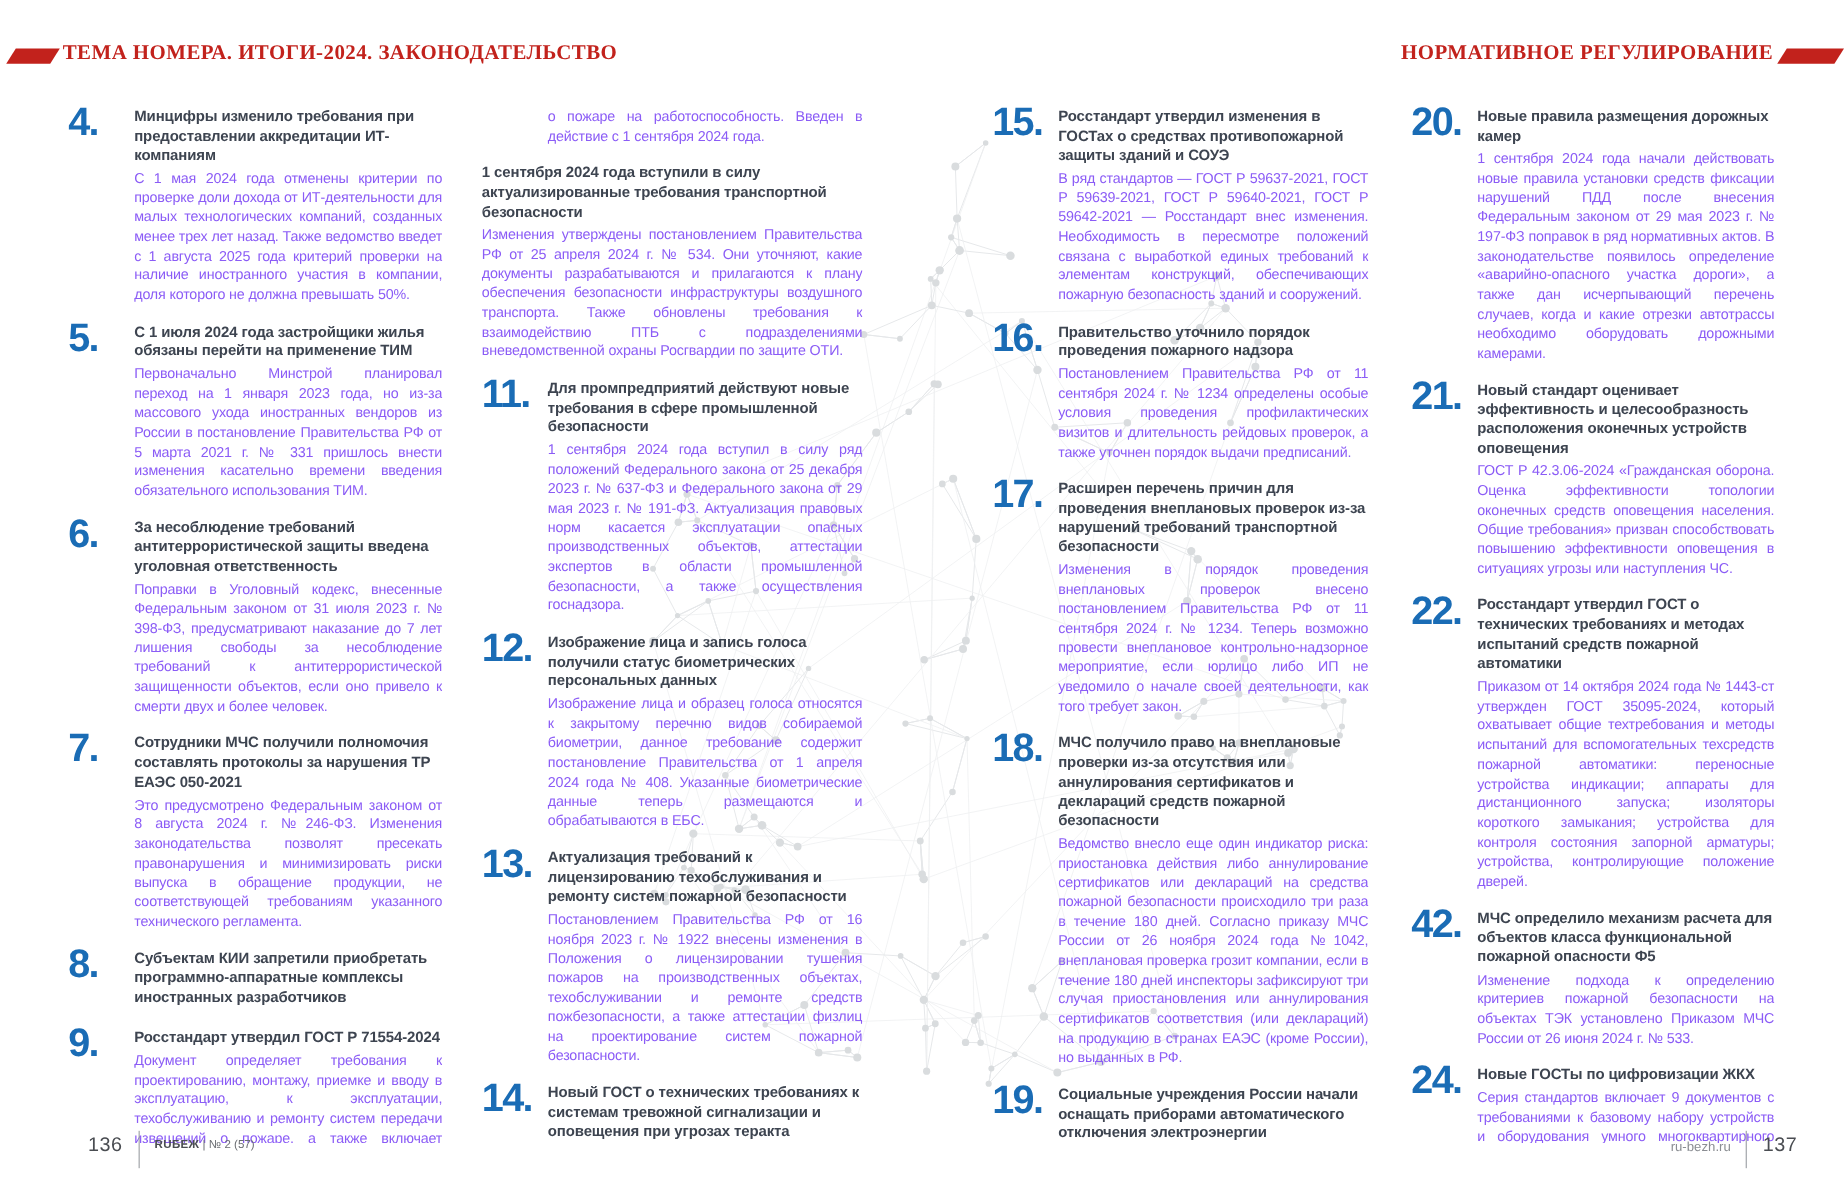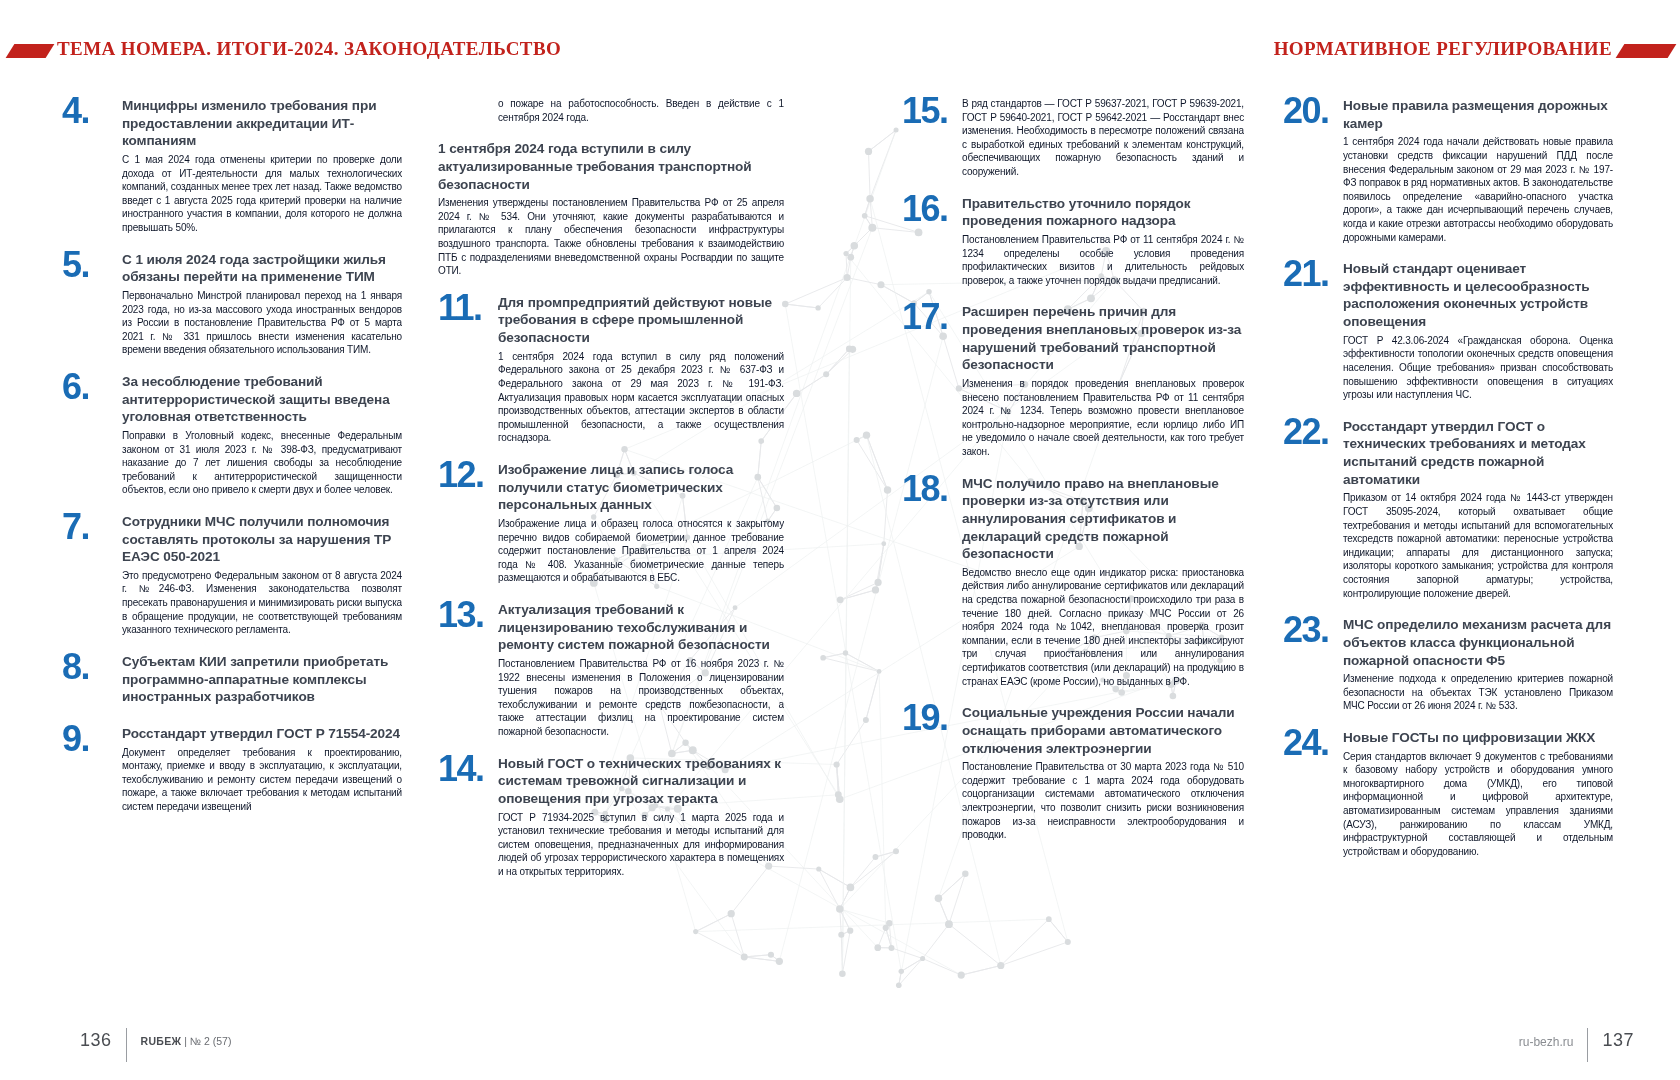"о пожаре на работоспособность. Введен" .body { color: #0f172a -> #8b5cf6; font-size: 10px -> 13px }
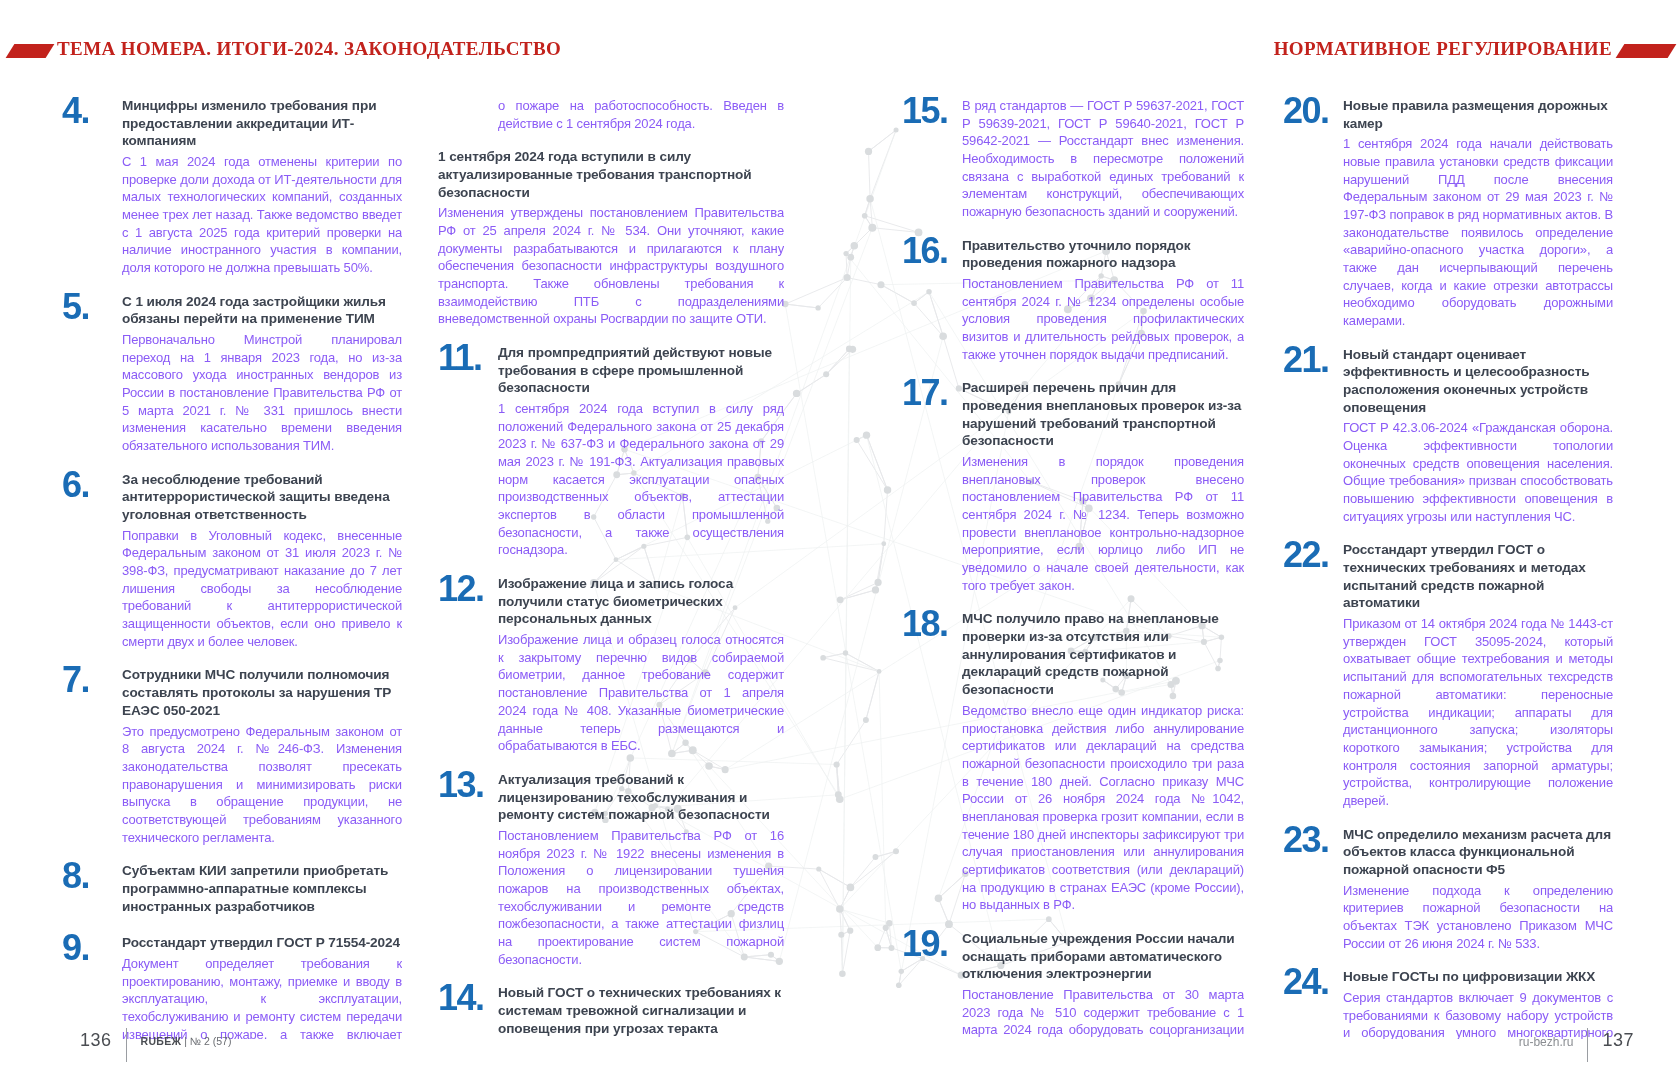"Росстандарт утвердил изменения в ГОСТах" div.title { html: none -> <div>Росстандарт утвердил изменения в ГОСТах о средствах противопожарной защиты зданий и СОУЭ</div> }
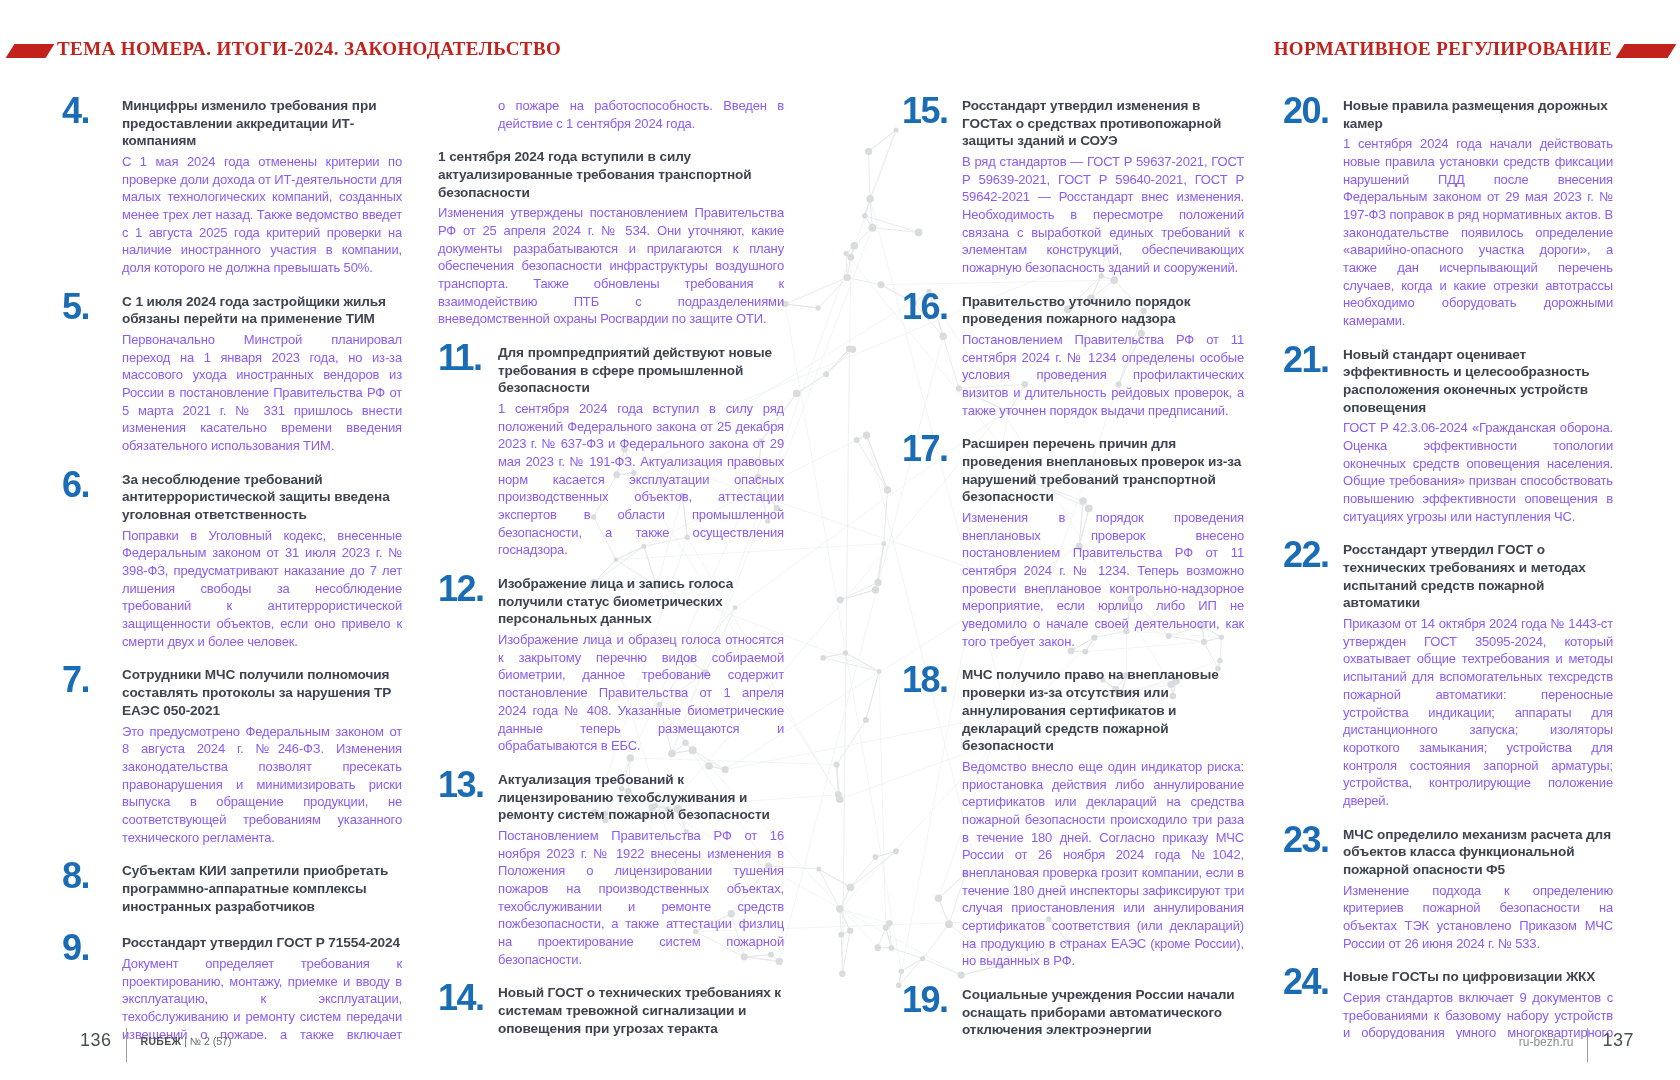"23." div.num { text: 23 -> 42 }
